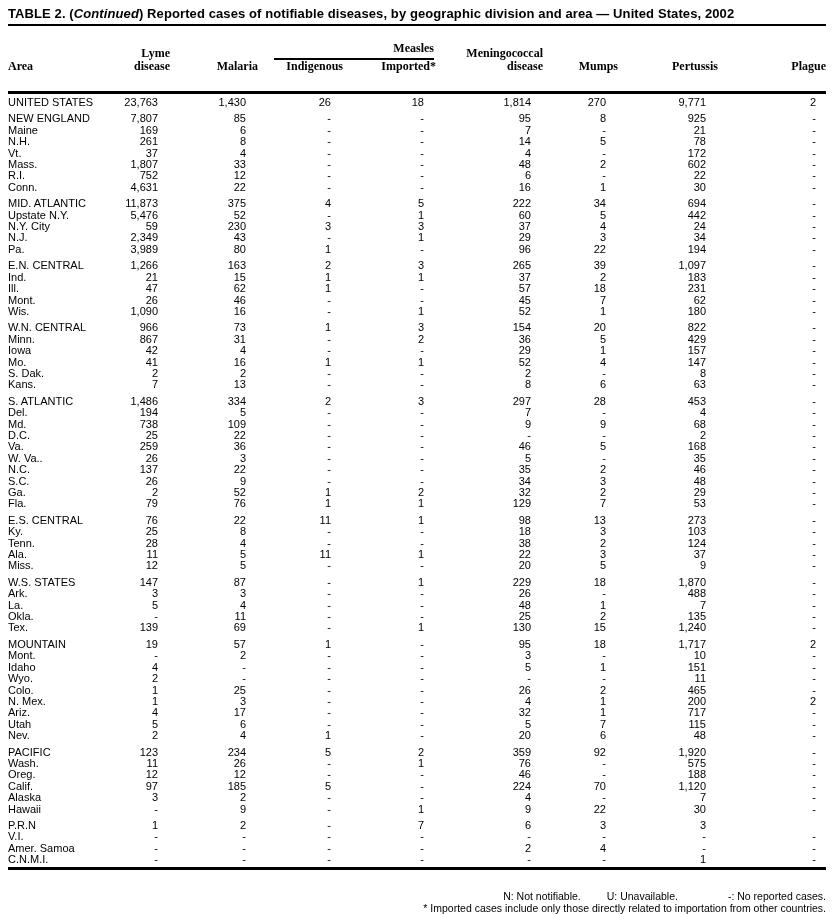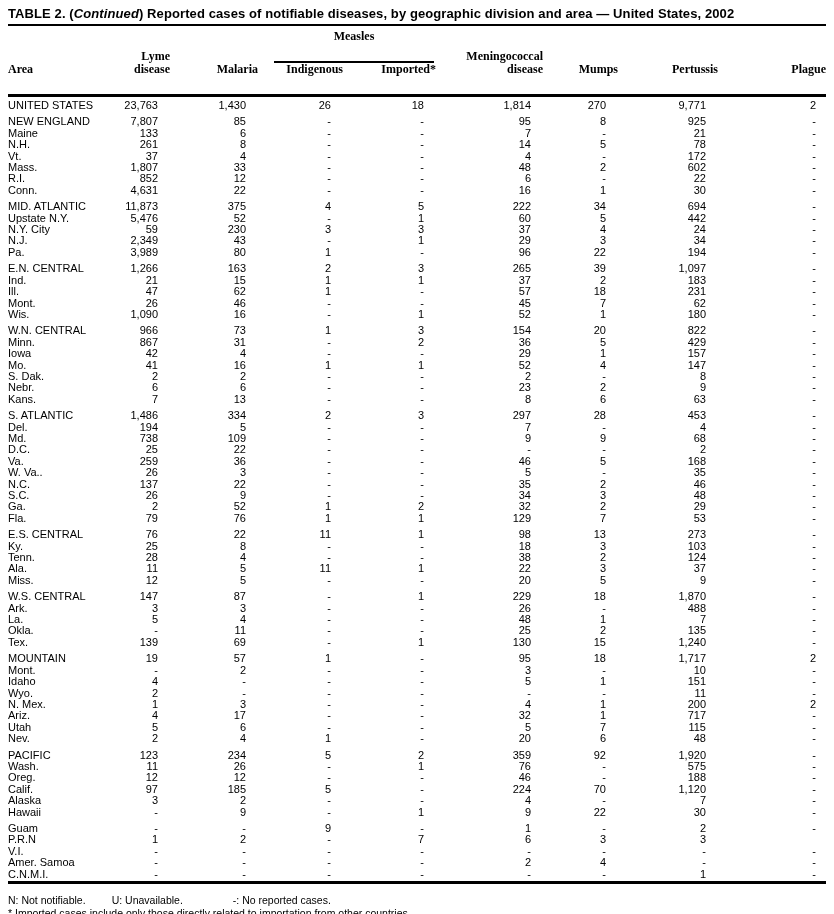"Measles" .measles-inner { margin: 0 2px 0 16px -> 12px 2px 0 16px; padding-bottom: 18px -> 3px; text-align: center -> right }
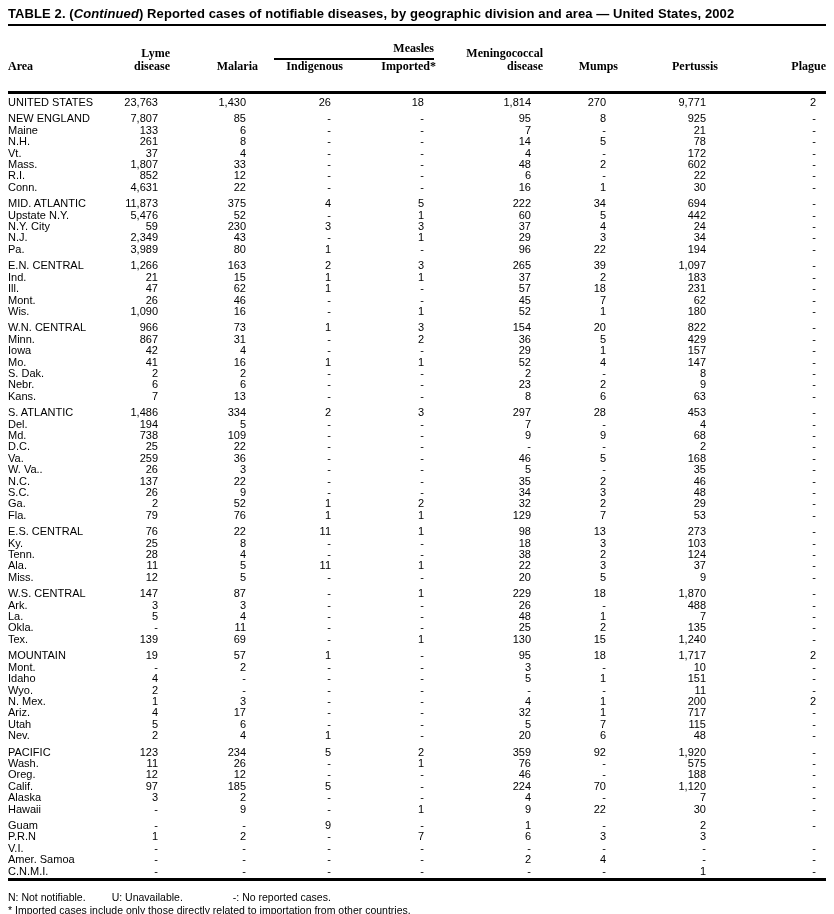"133" td { text: 133 -> 169 }
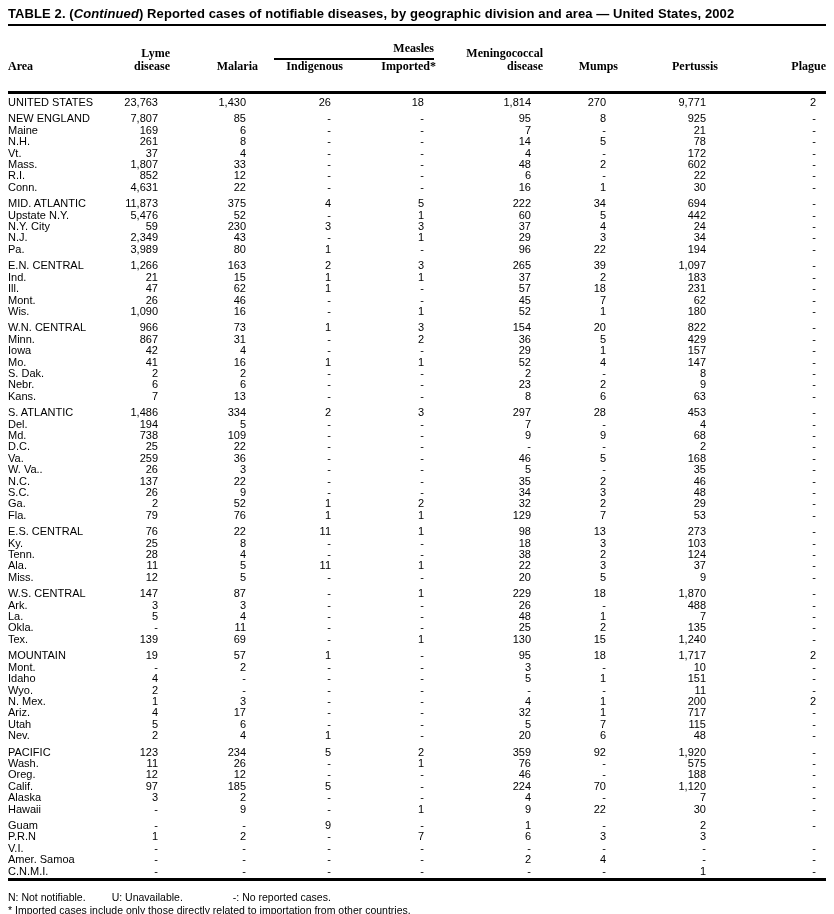"852" td { text: 852 -> 752 }
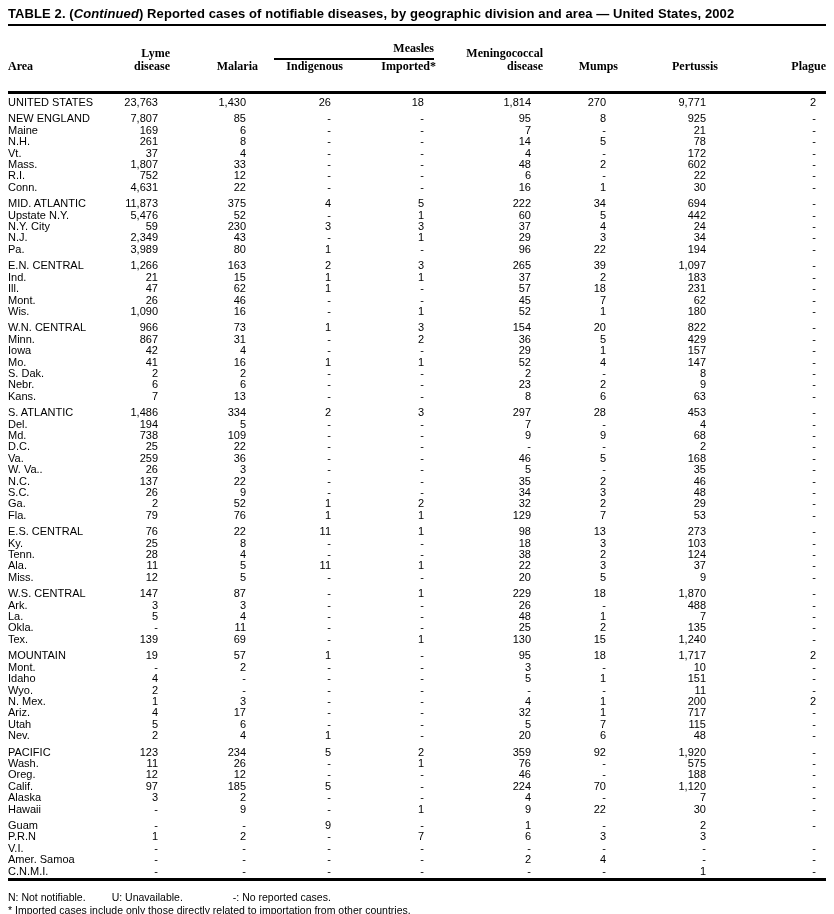"Nebr." tr { html: <tr> <td>Nebr.</td> <td>6</td> <td>6</td> <td>-</td> <td>-</td> <td>23</td> <td>2</td> <td>9</td> <td>-</td> </tr> -> none }
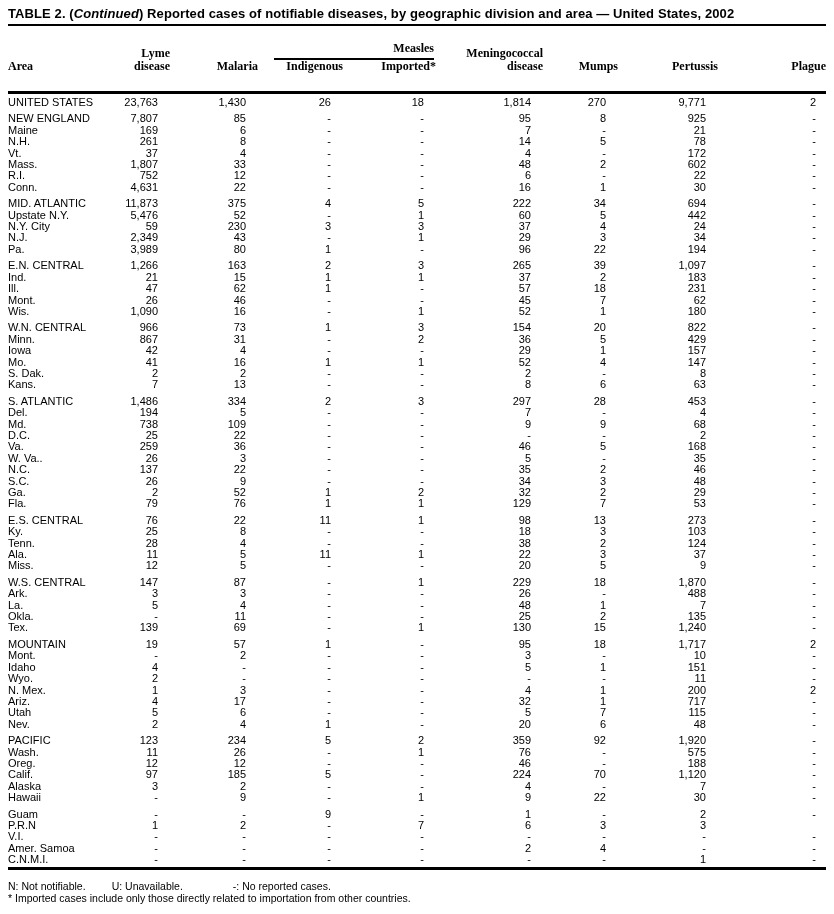"W.S. CENTRAL" td.area { text: CENTRAL -> STATES }
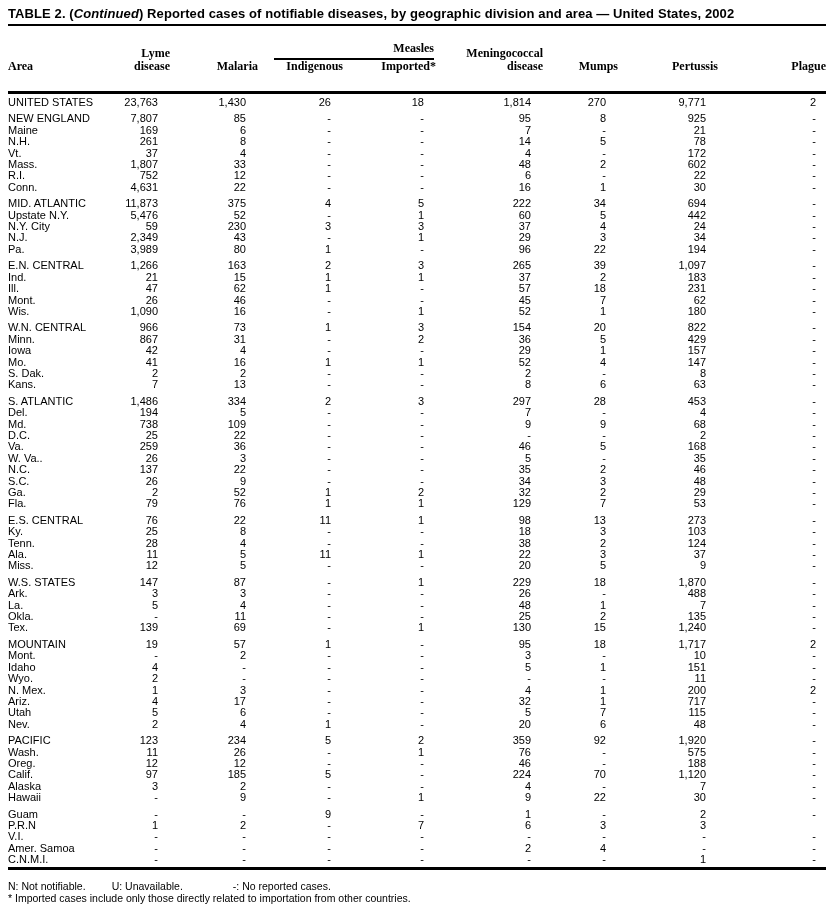"Colo." tr { html: none -> <tr> <td>Colo.</td> <td>1</td> <td>25</td> <td>-</td> <td>-</td> <td>26</td> <td>2</td> <td>465</td> <td>-</td> </tr> }
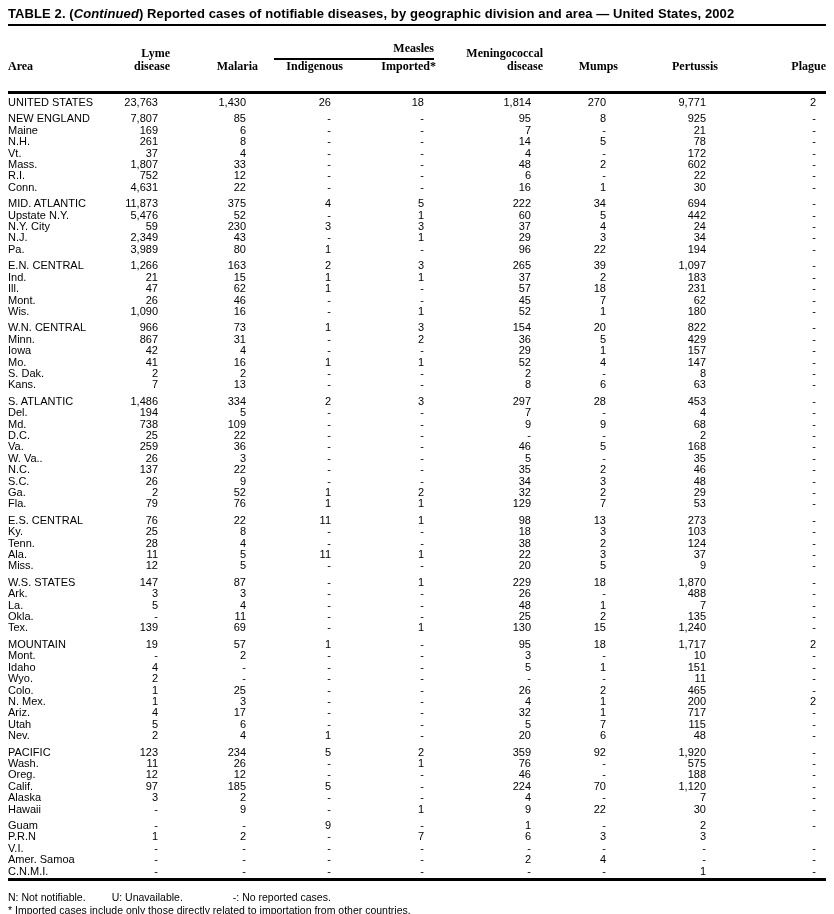"Guam" tr { html: <tr> <td>Guam</td> <td>-</td> <td>-</td> <td>9</td> <td>-</td> <td>1</td> <td>-</td> <td>2</td> <td>-</td> </tr> -> none }
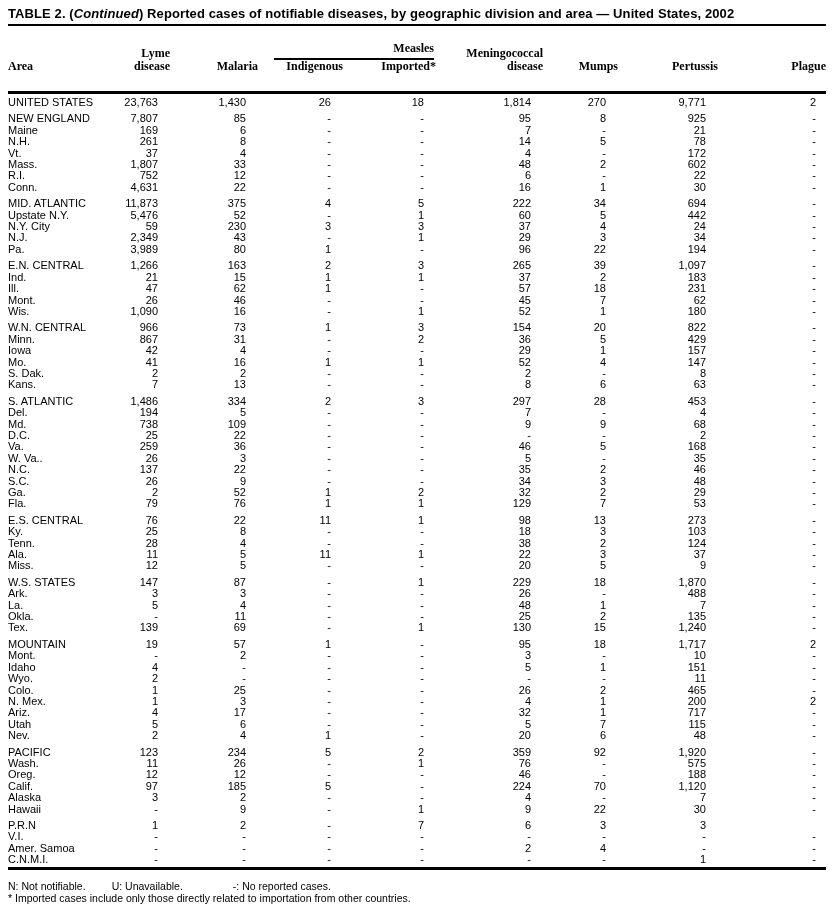"N: Not notifiable. U: Unavailable." .footnotes { padding-top: 10px -> 20px; text-align: none -> right }
